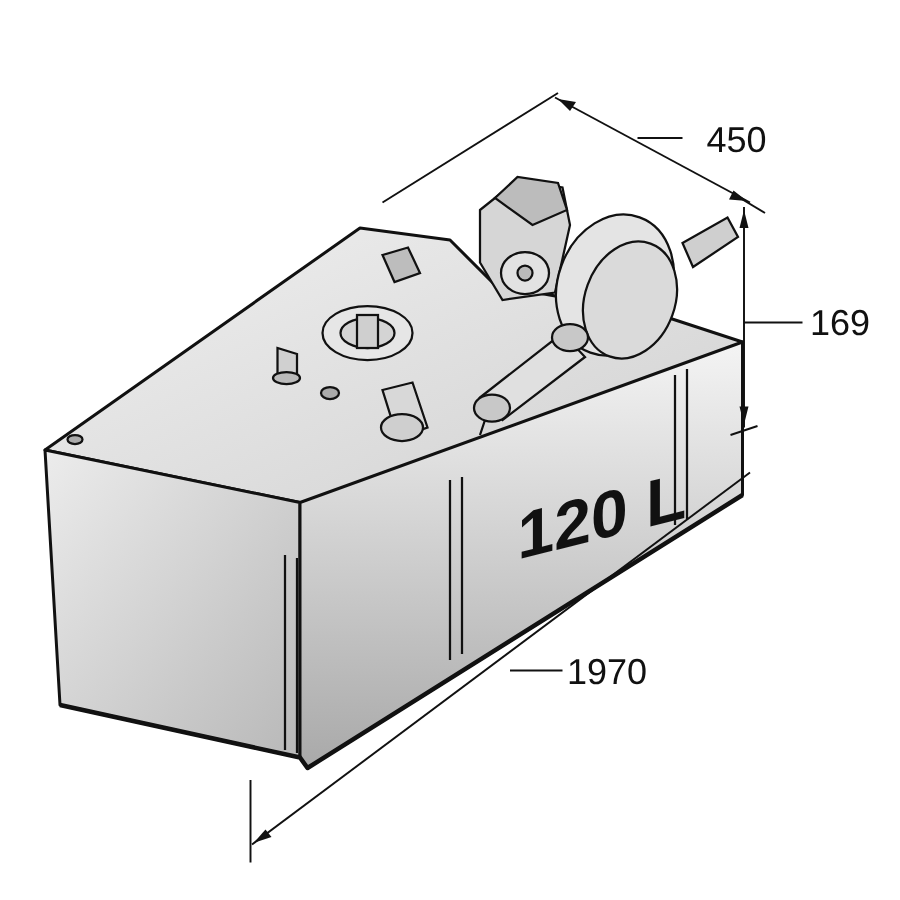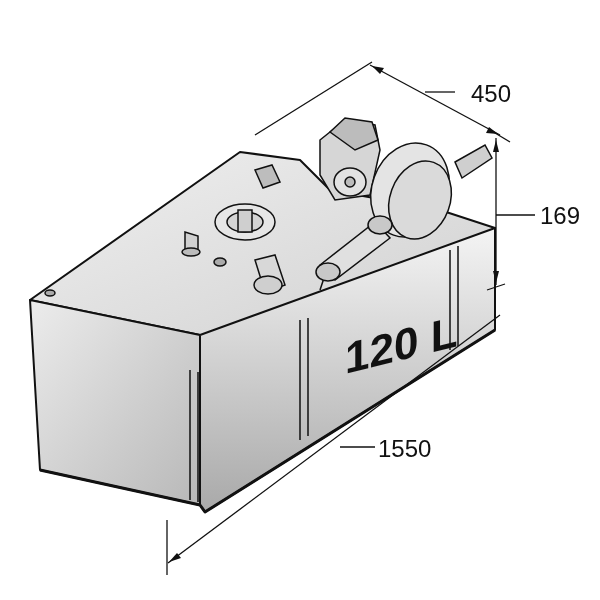"1550" div.dim-label { text: 1550 -> 1970 }
